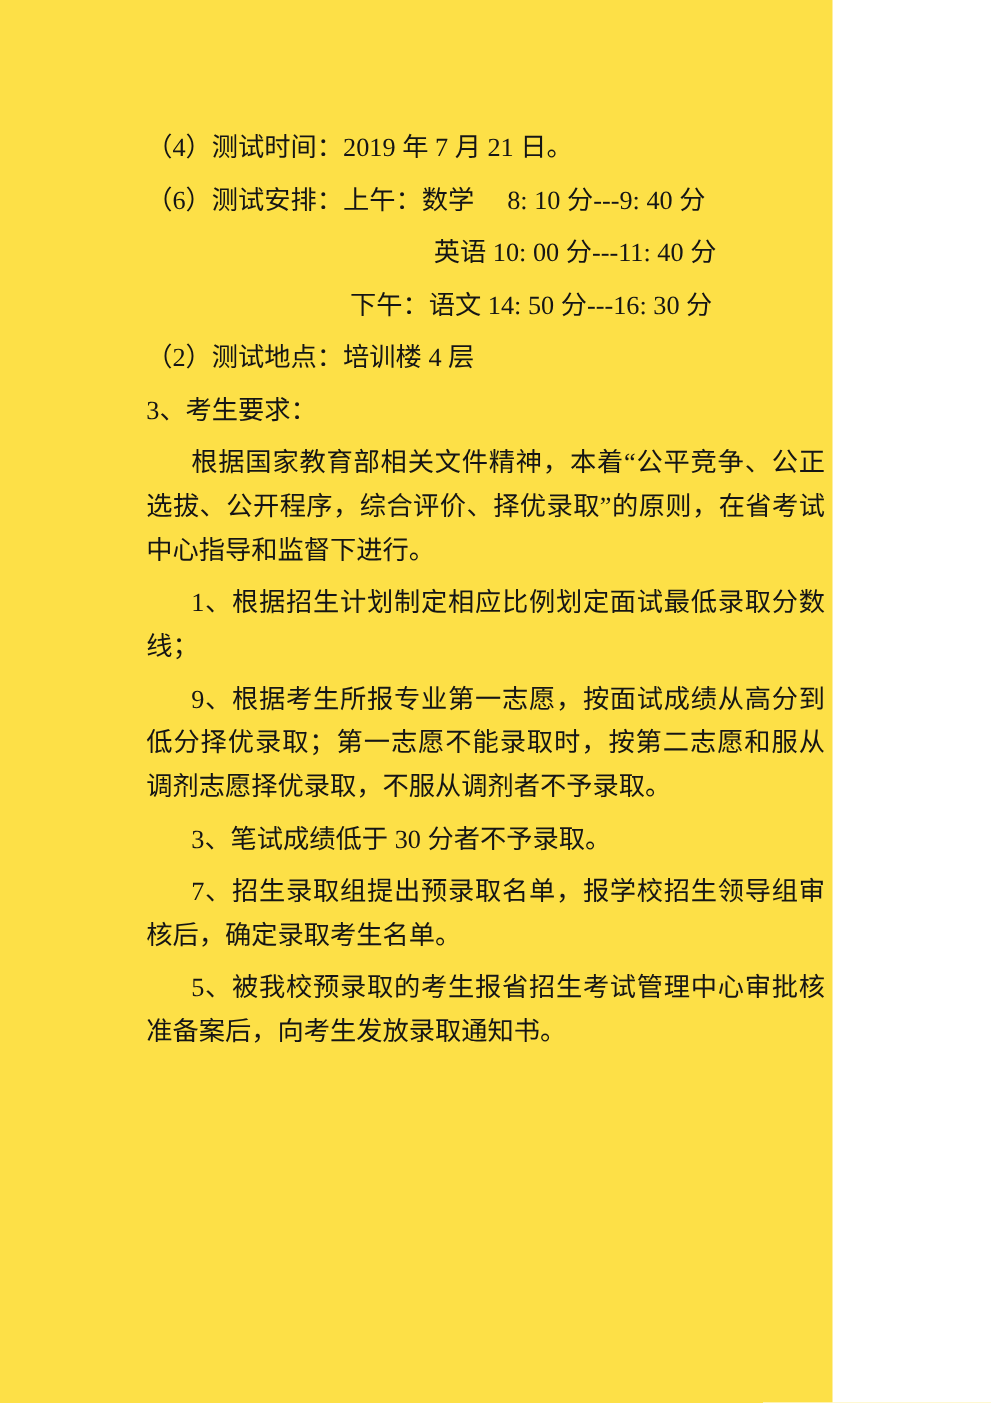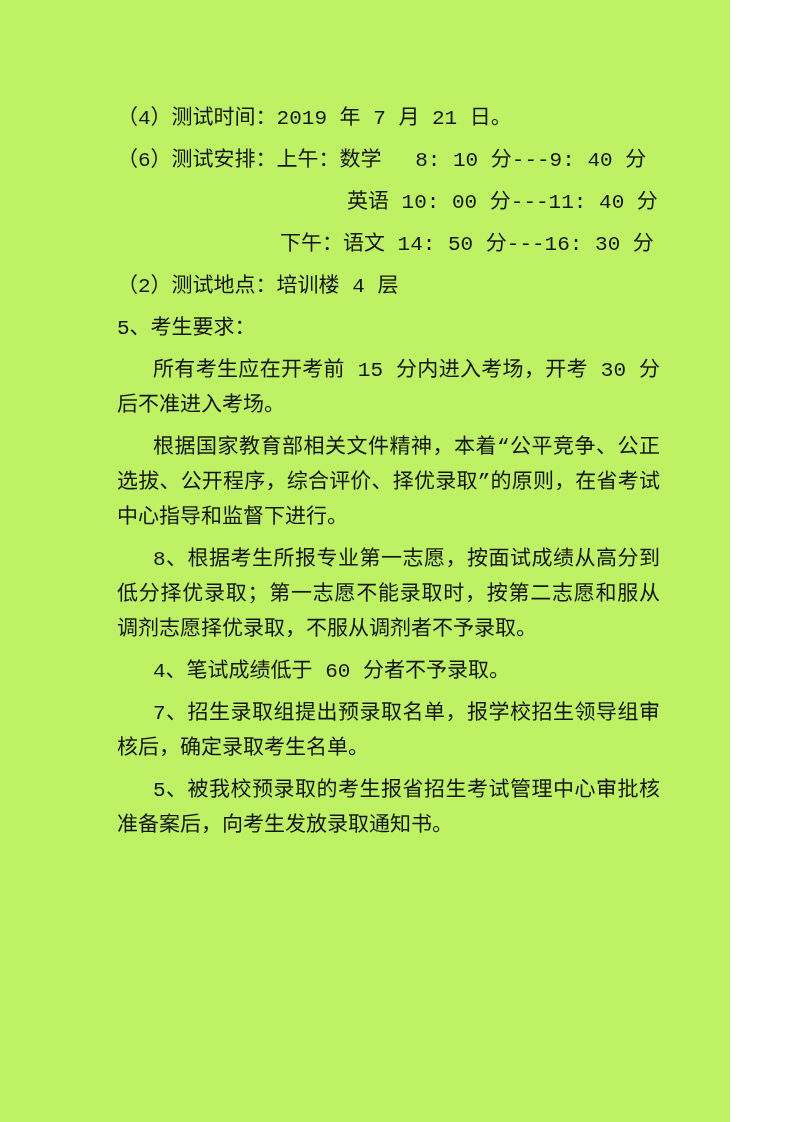"（4）测试时间：2019 年 7 月 21" .page { background: #bef264 -> #fde047; font-family: Liberation Mono, monospace -> Liberation Serif, serif; width: 730px -> 666px }
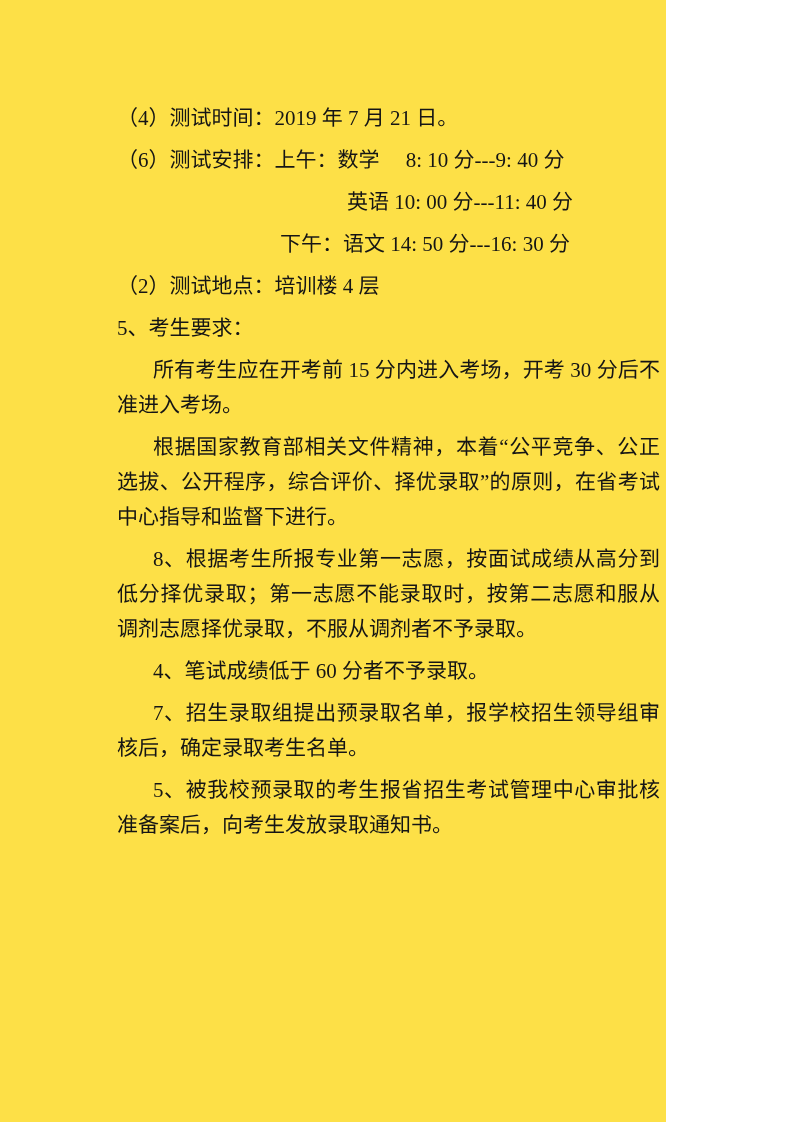"5、考生要求：" p.line { text: 5 -> 3 }
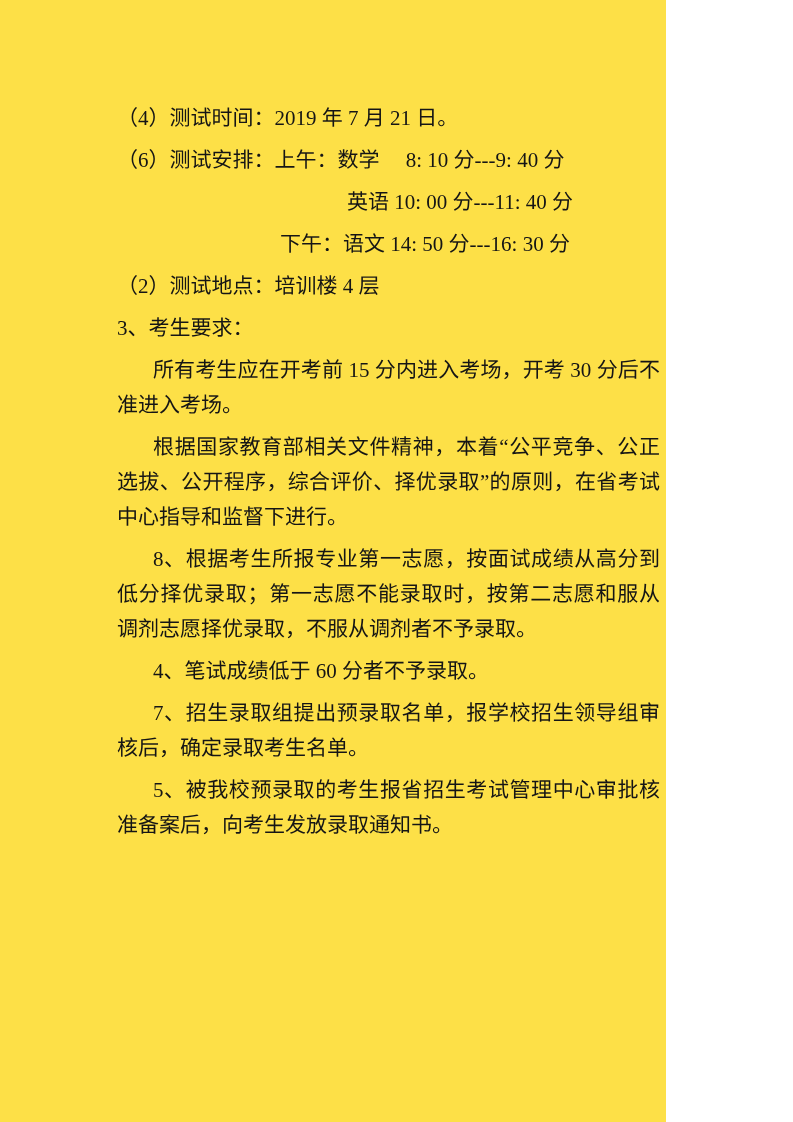"所有考生应在开考前 15 分内进入考场，开考 30 分后不准进入考场。" p.para { html: <p>所有考生应在开考前 15 分内进入考场，开考 30 分后不准进入考场。</p> -> none }
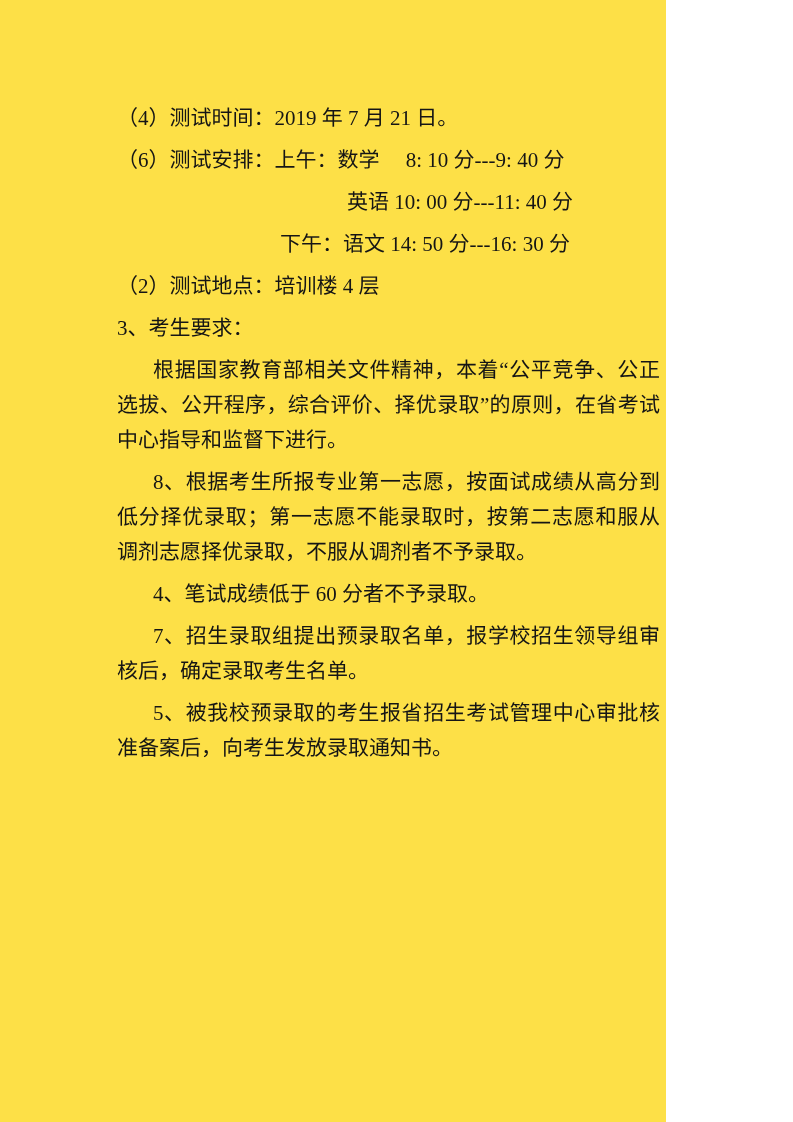"1、根据招生计划制定相应比例划定面试最低录取分数线；" p.para { html: none -> <p>1、根据招生计划制定相应比例划定面试最低录取分数线；</p> }
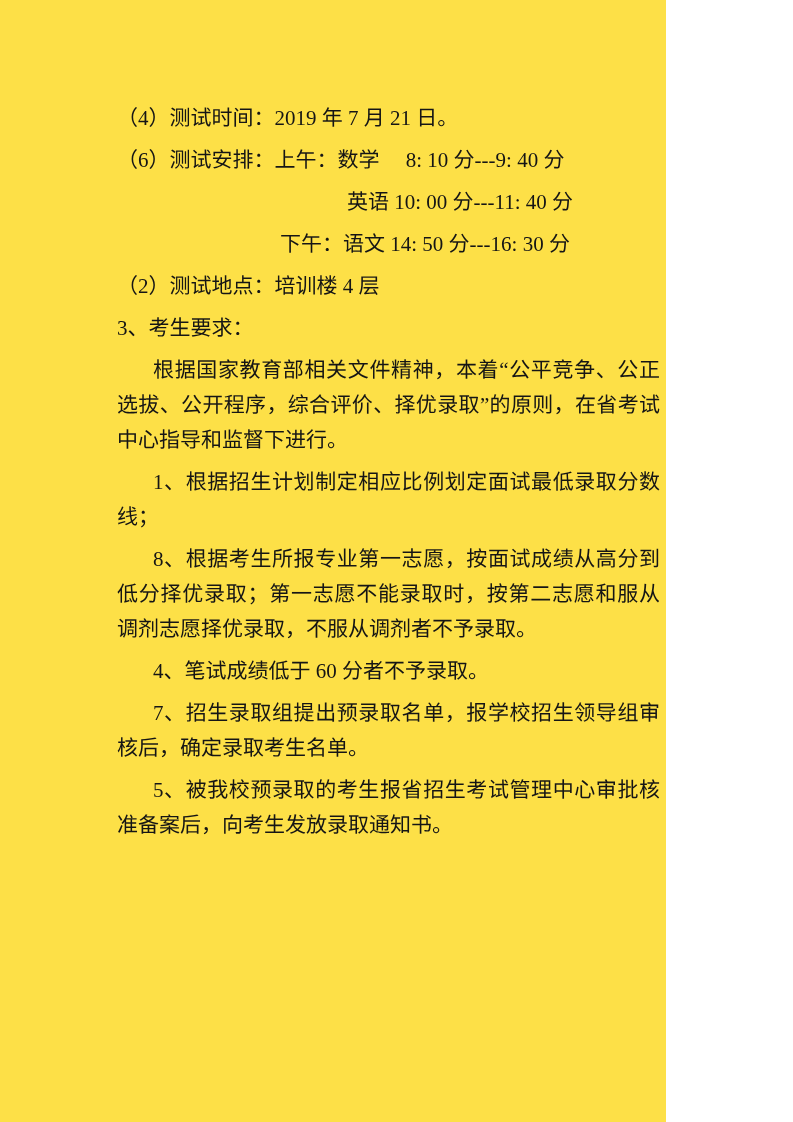"8、根据考生所报专业第一志愿，按面试成绩从高分到低分择优录取；第一志愿不能录取时" p.para { text: 8 -> 9 }
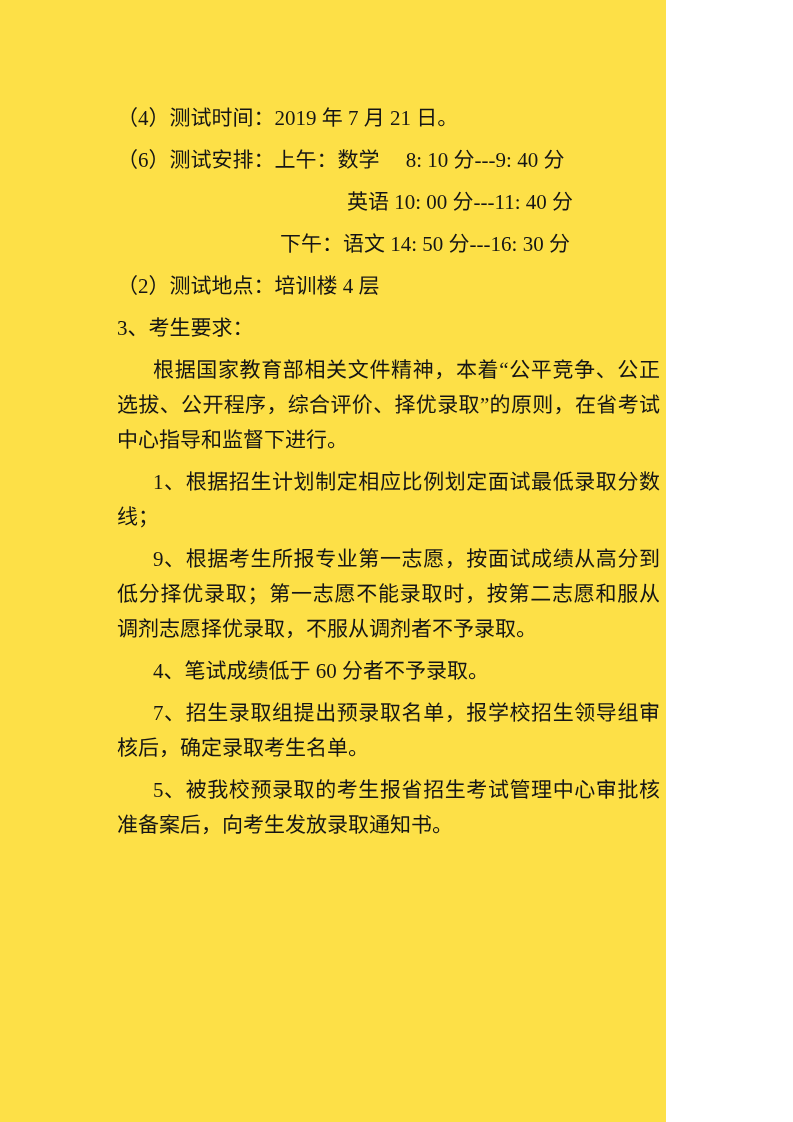"4、笔试成绩低于 60 分者不予录取。" p.para { text: 4、笔试成绩低于 60 -> 3、笔试成绩低于 30 }
